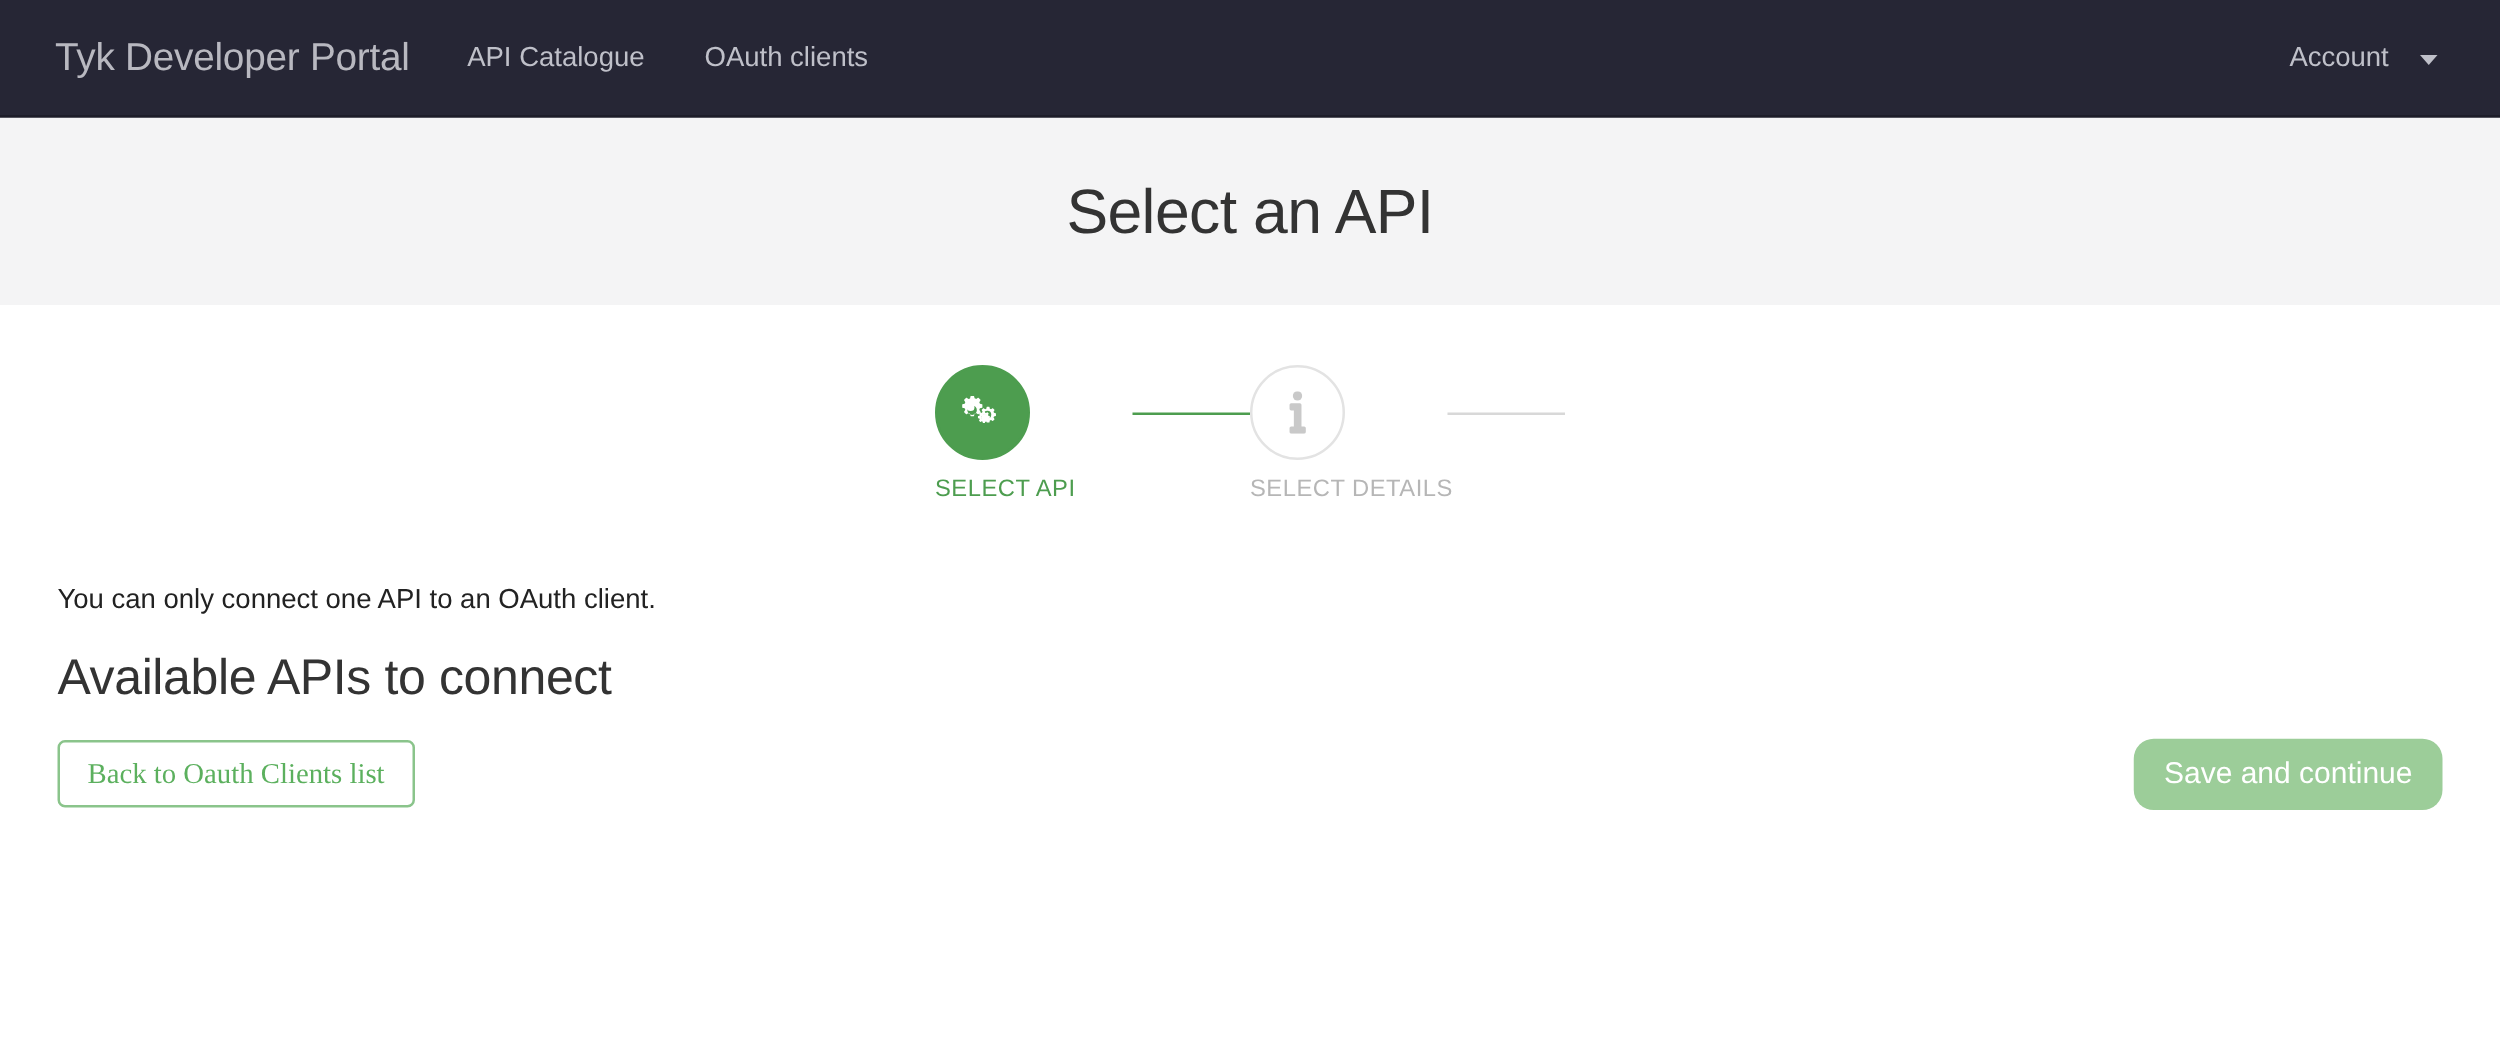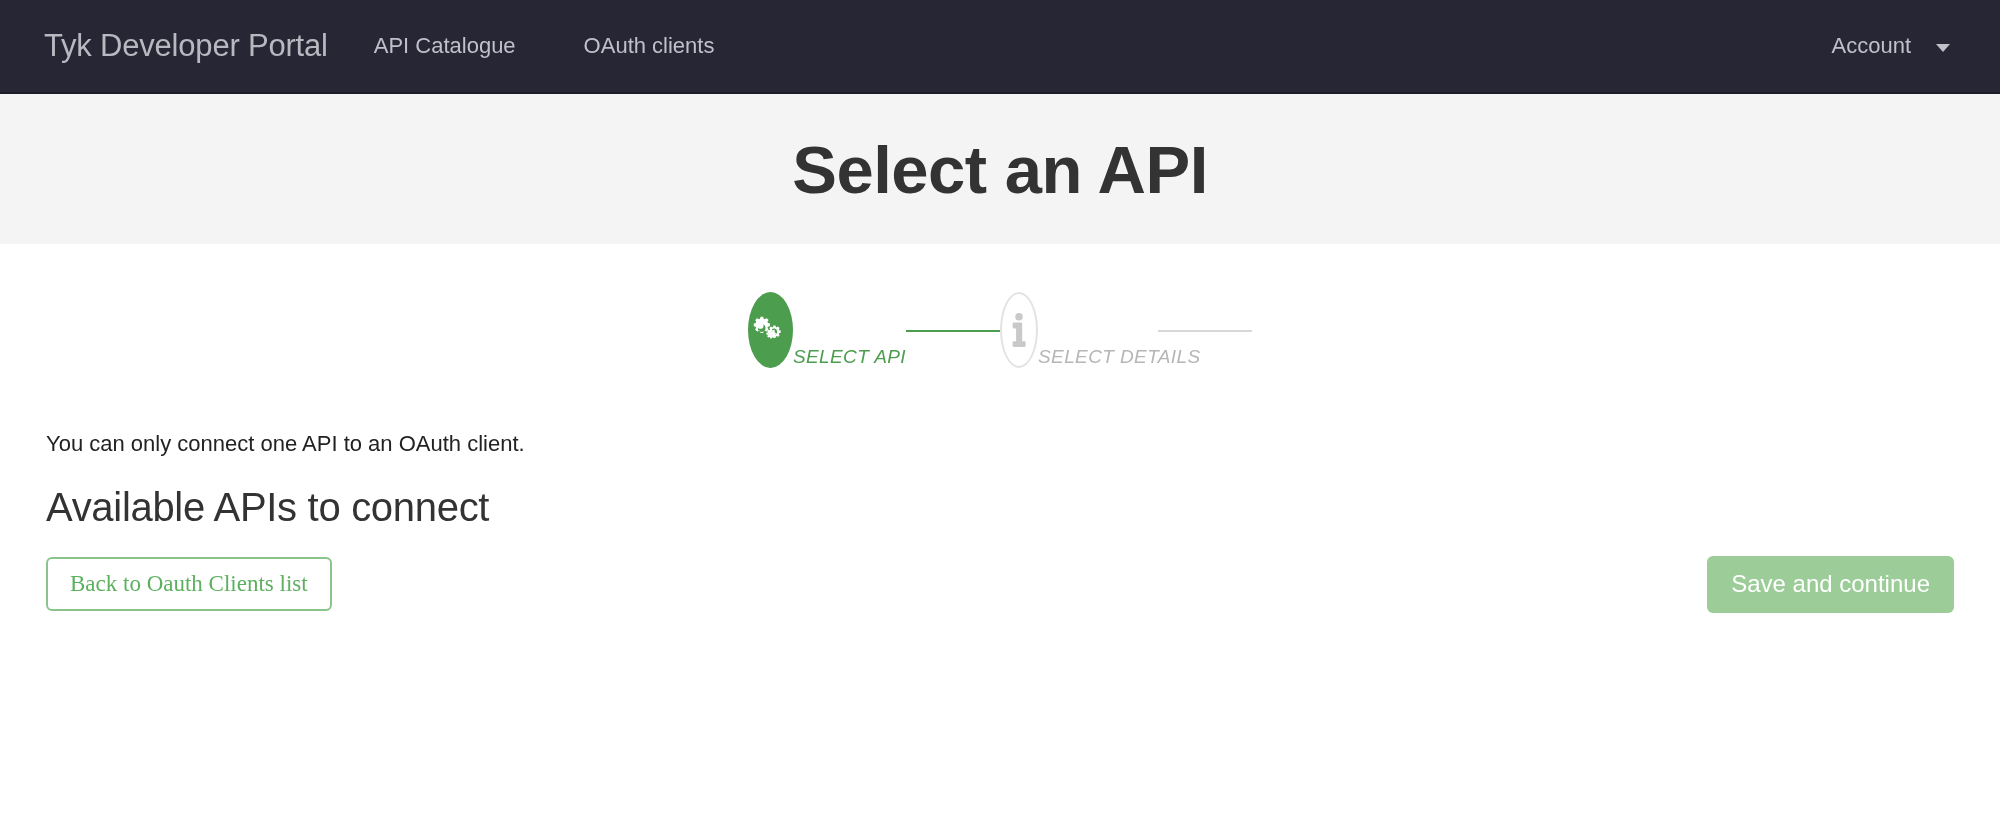"API Catalogue" .nav-links { gap: 68px -> 48px }
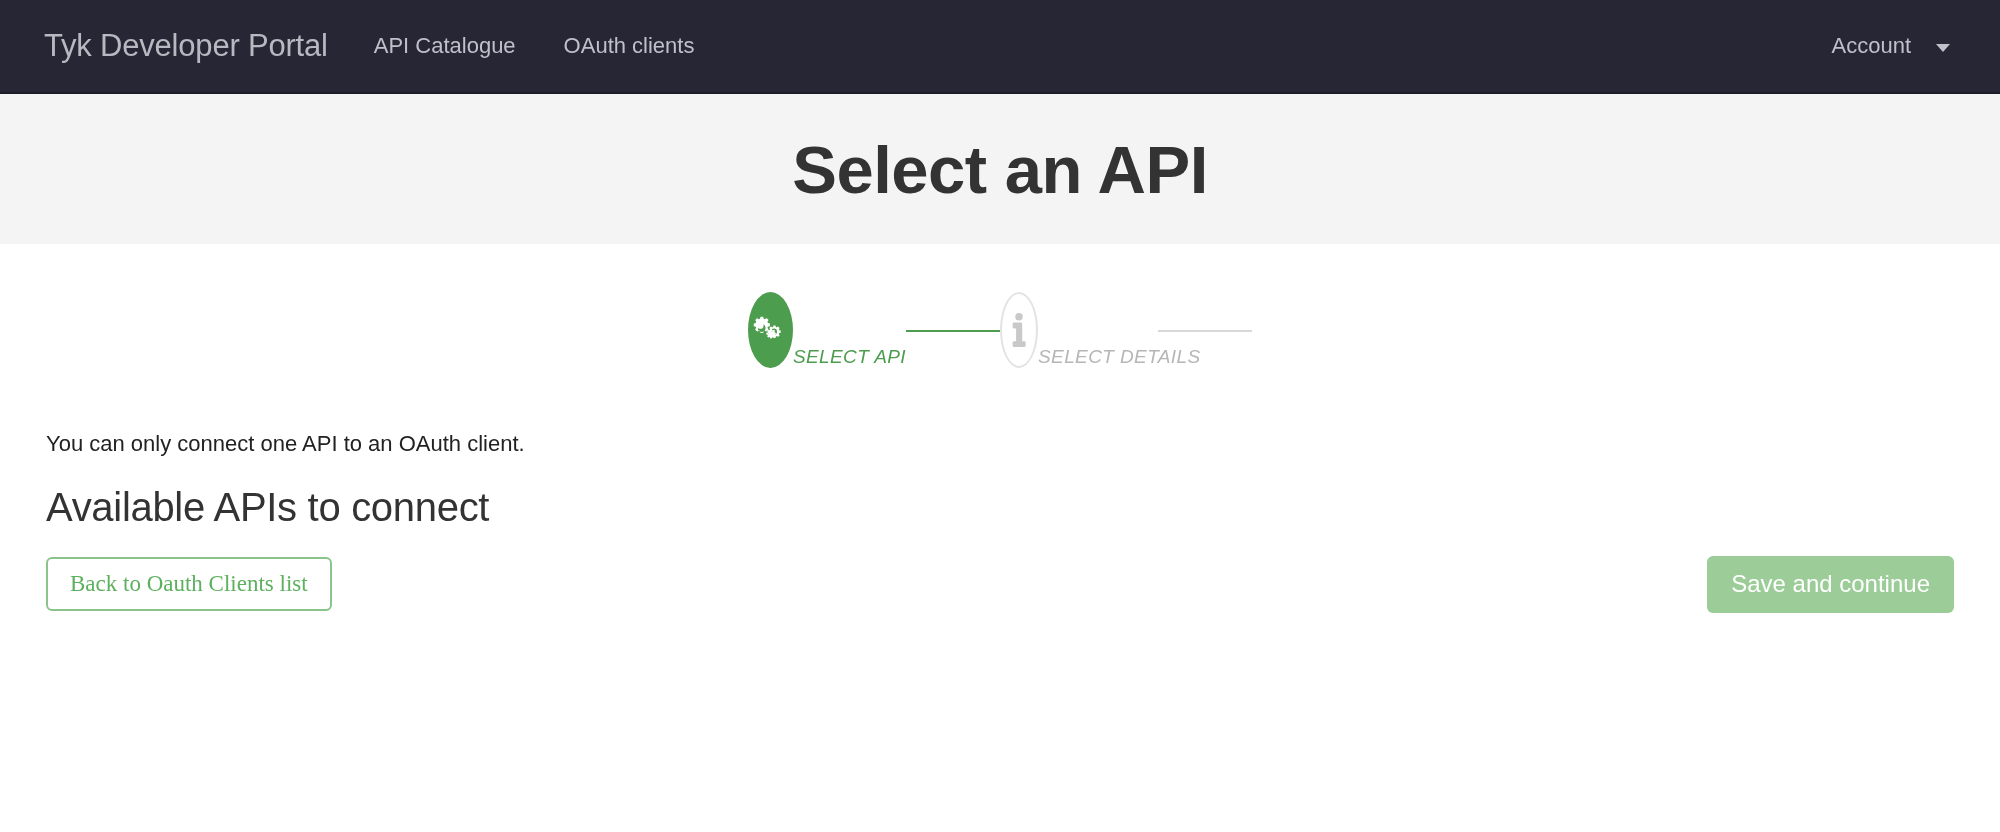"Select an API" .page-title { font-size: 67px -> 50px; font-weight: bold -> normal }
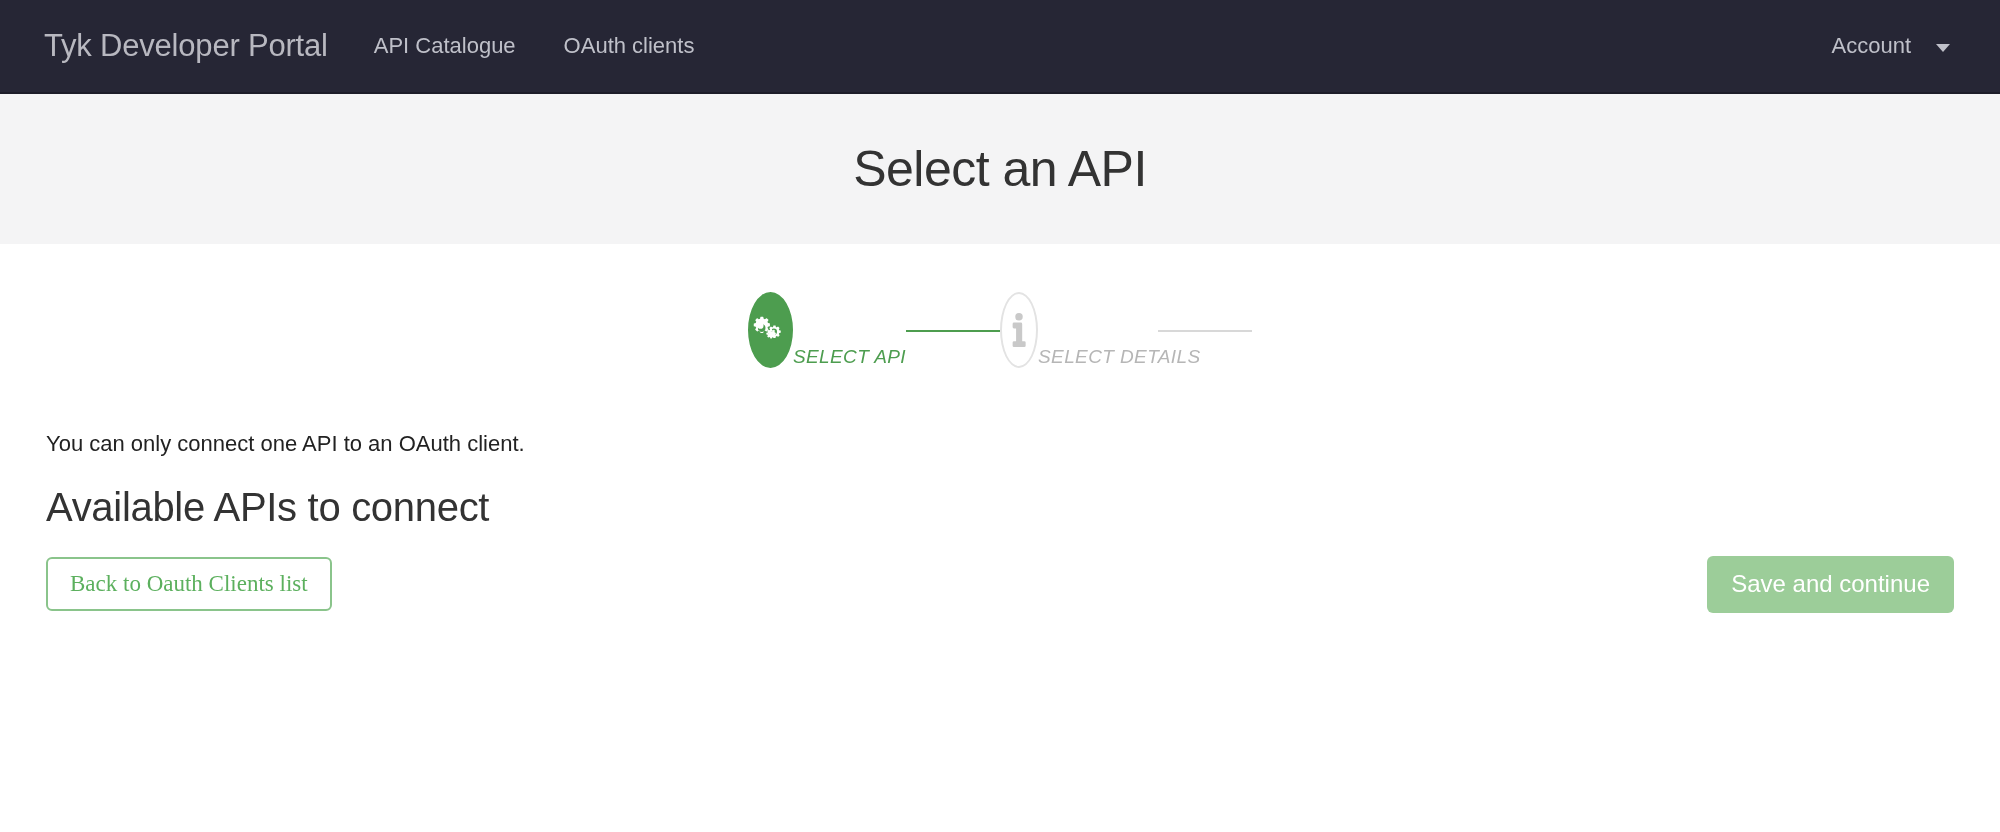"SELECT API" .step { align-items: flex-end -> flex-start; flex-direction: none -> column; font-style: italic -> none }
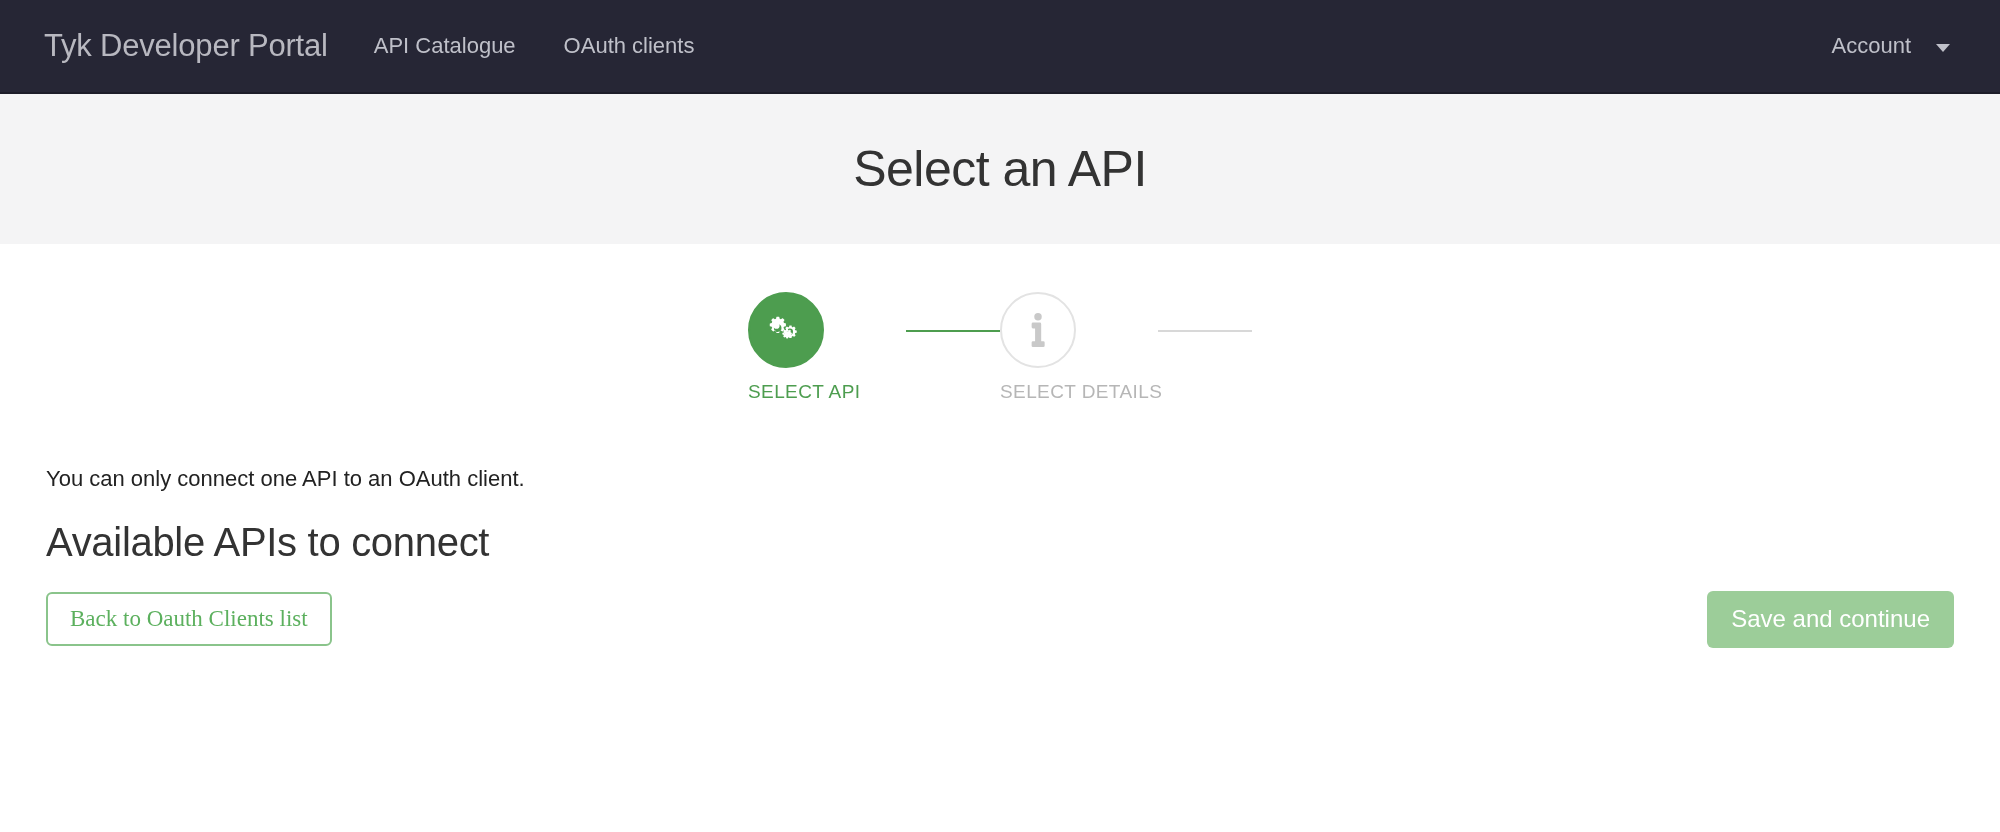"Save and continue" .btn-green-muted { border-radius: 6px -> 16px }
